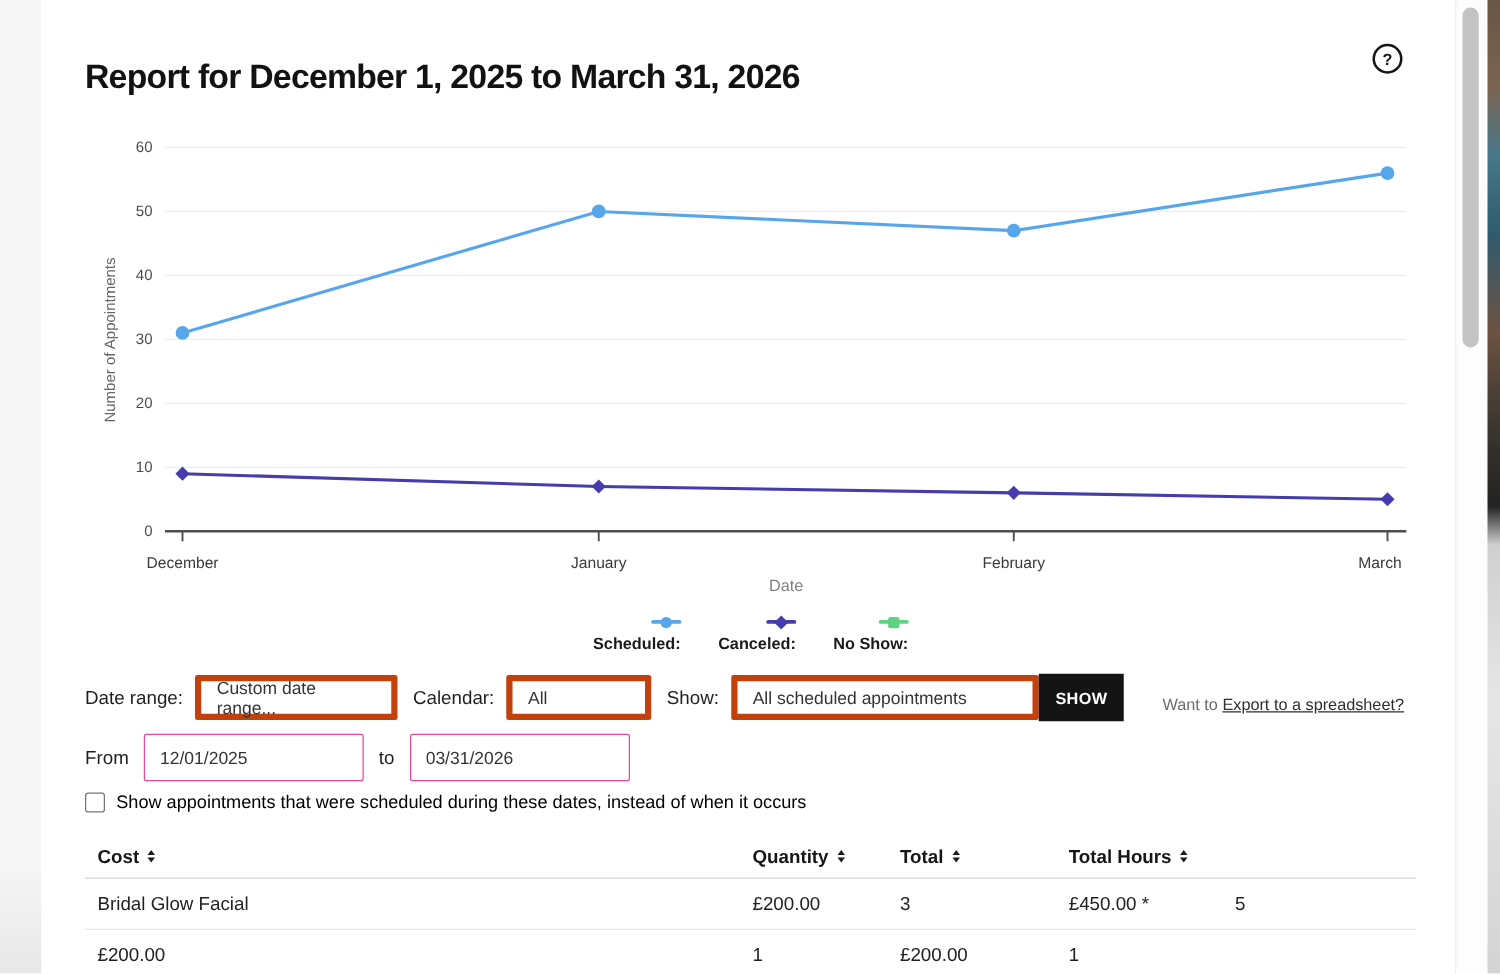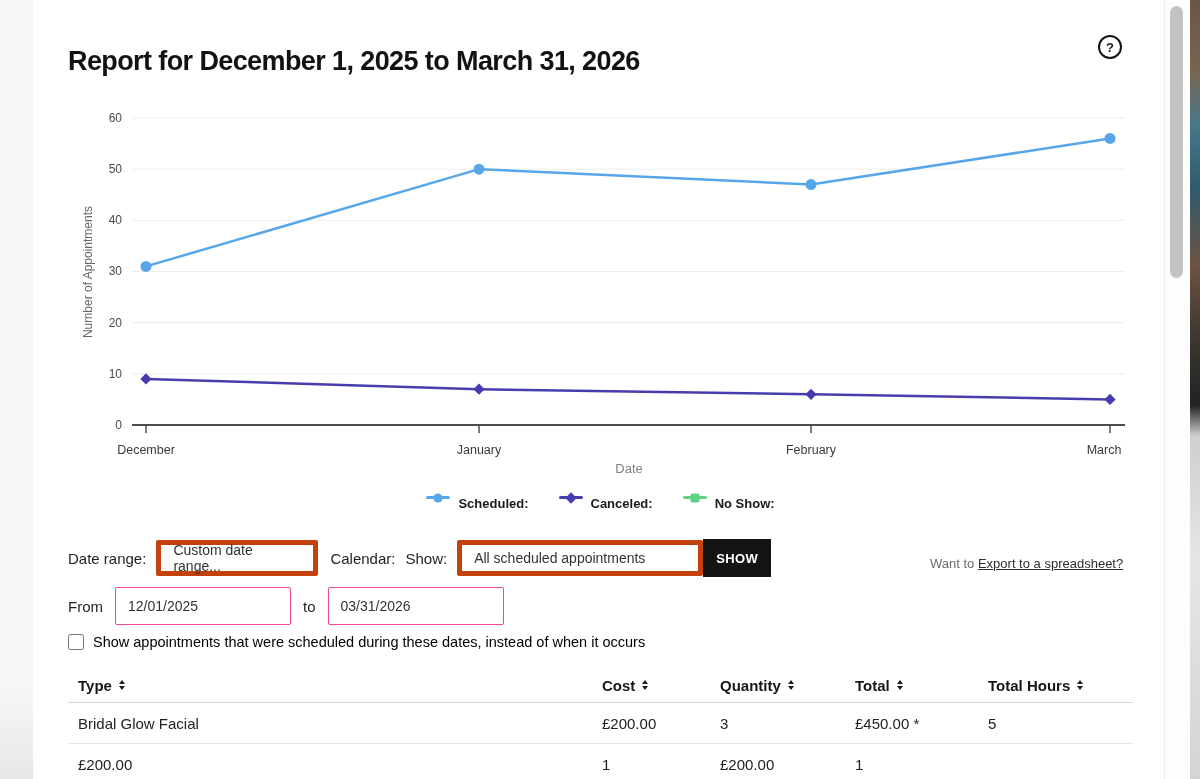"Scheduled:" .legend-item { align-items: flex-start -> flex-end; flex-direction: none -> column }
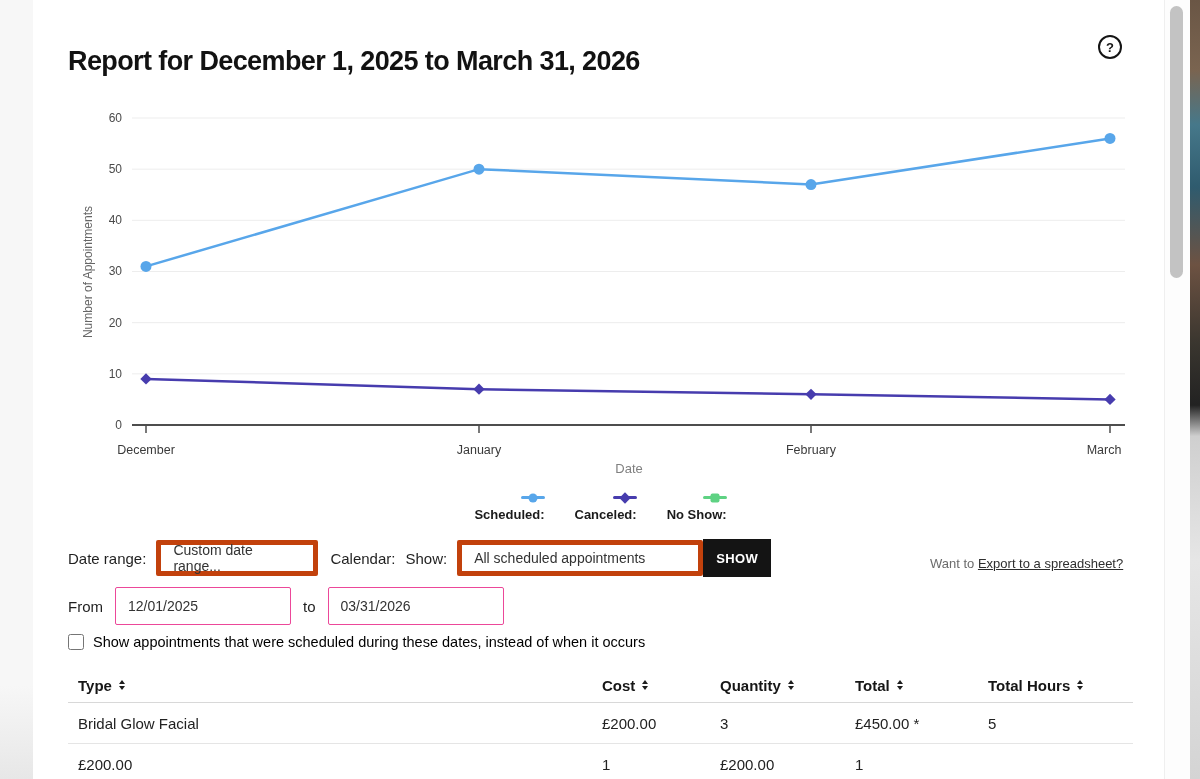"All" div.selbox { html: none -> <div>All</div> }
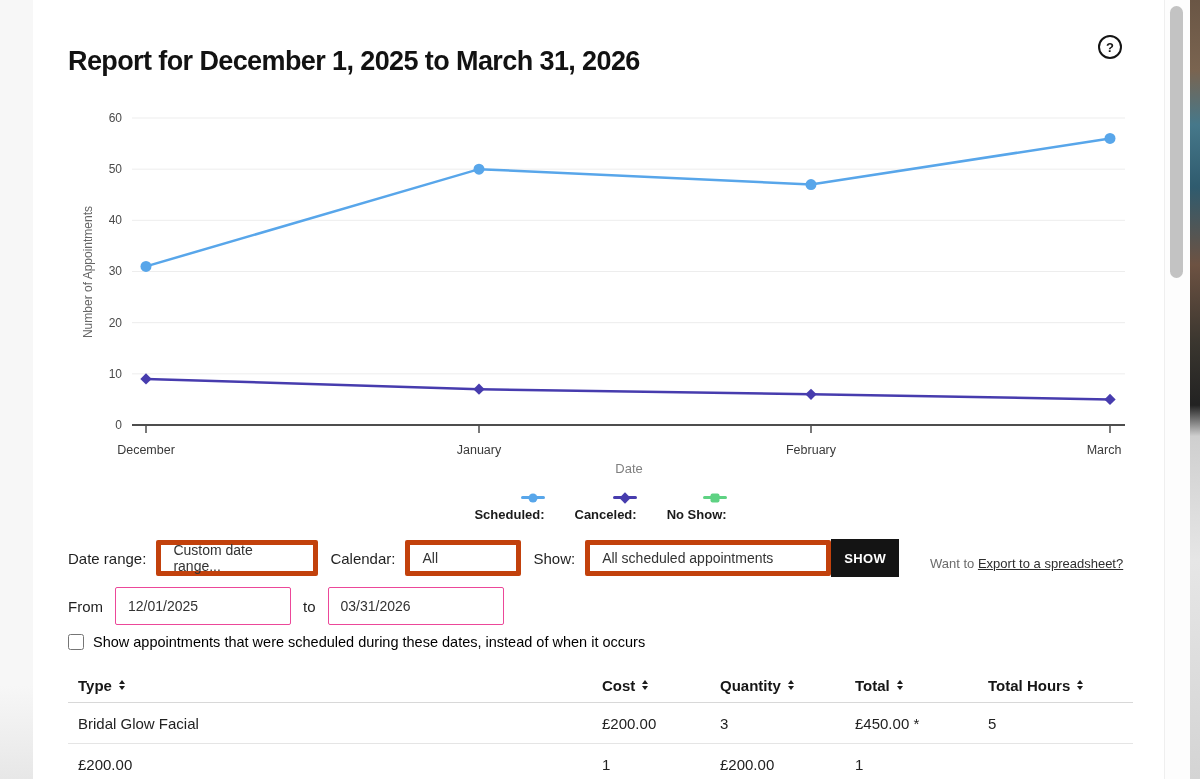"Type" div.th { html: <div> <span>Type</span> <span> <i></i> <i></i> </span> </div> -> none }
